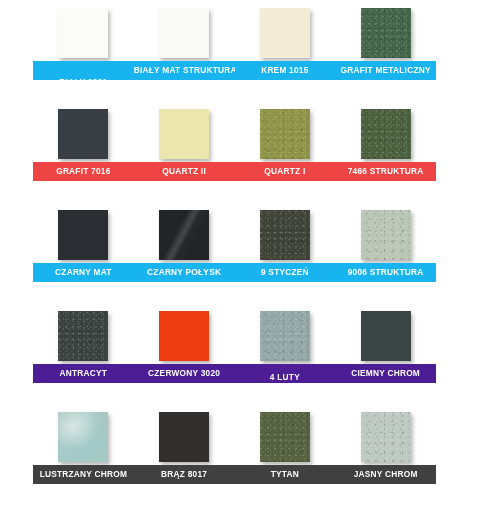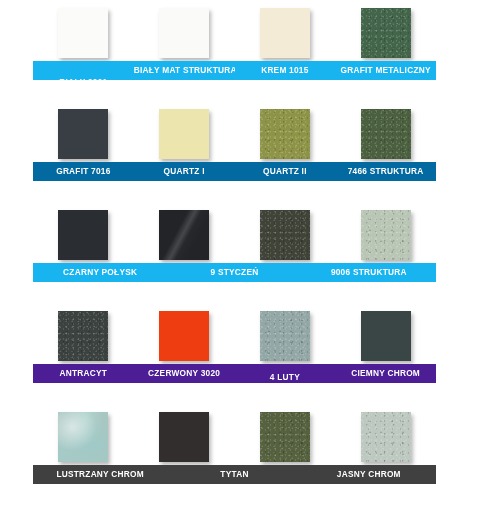"GRAFIT 7016" div.label-bar { background: #0369a1 -> #ef4444 }
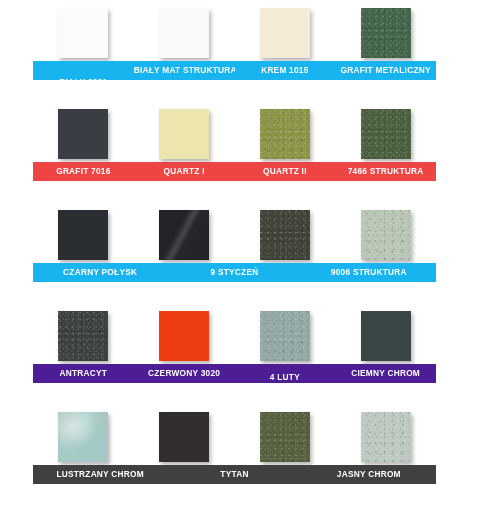"QUARTZ I" div.label-cell { order: before "QUARTZ II" -> after "QUARTZ II" }
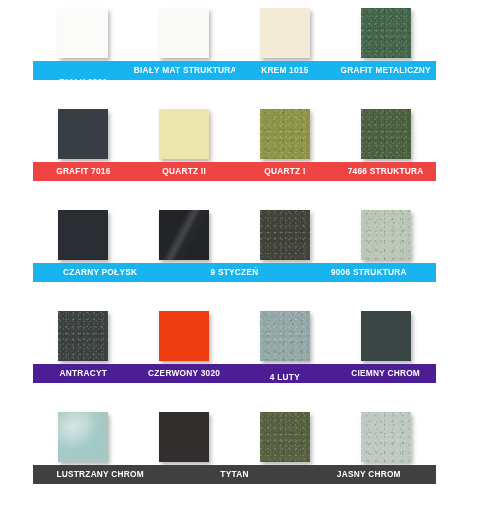"CZARNY MAT" div.label-cell { html: none -> <div>CZARNY MAT</div> }
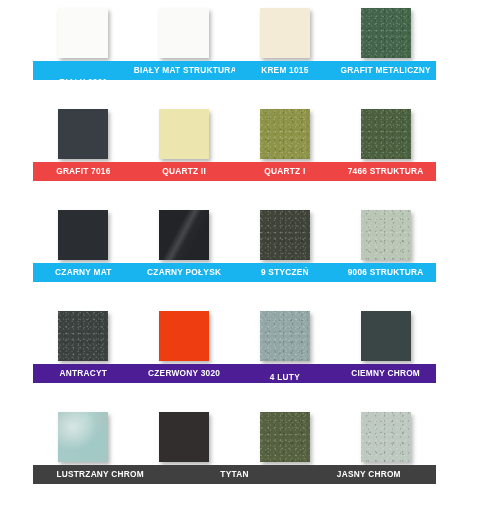"BRĄZ 8017" div.label-cell { html: none -> <div>BRĄZ 8017</div> }
